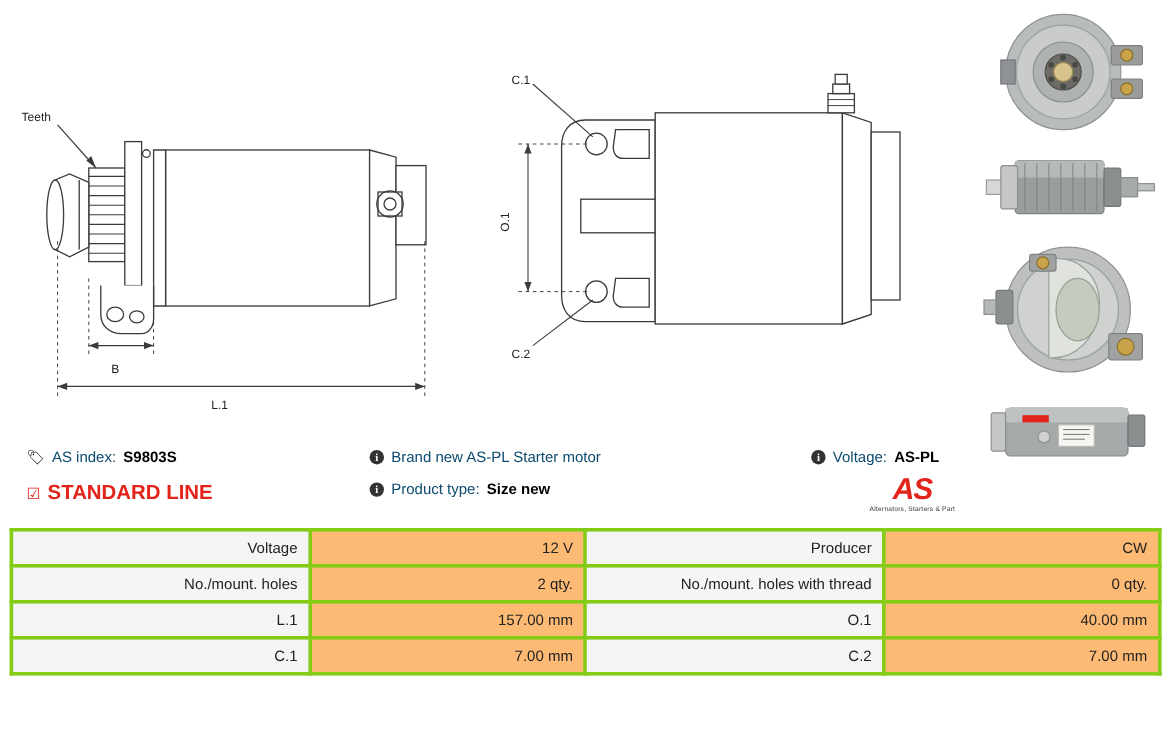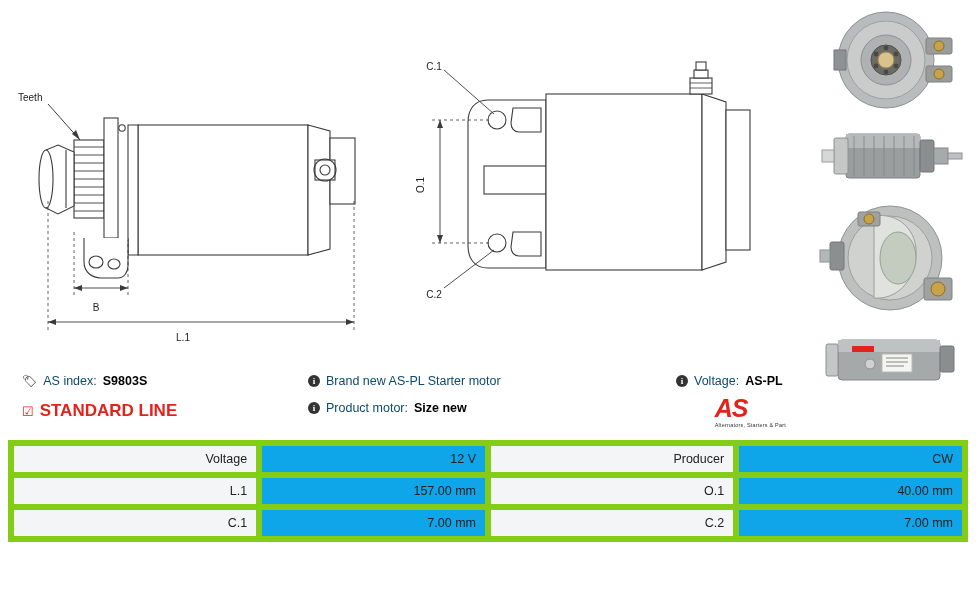"Product motor:" span.txt { text: motor -> type }
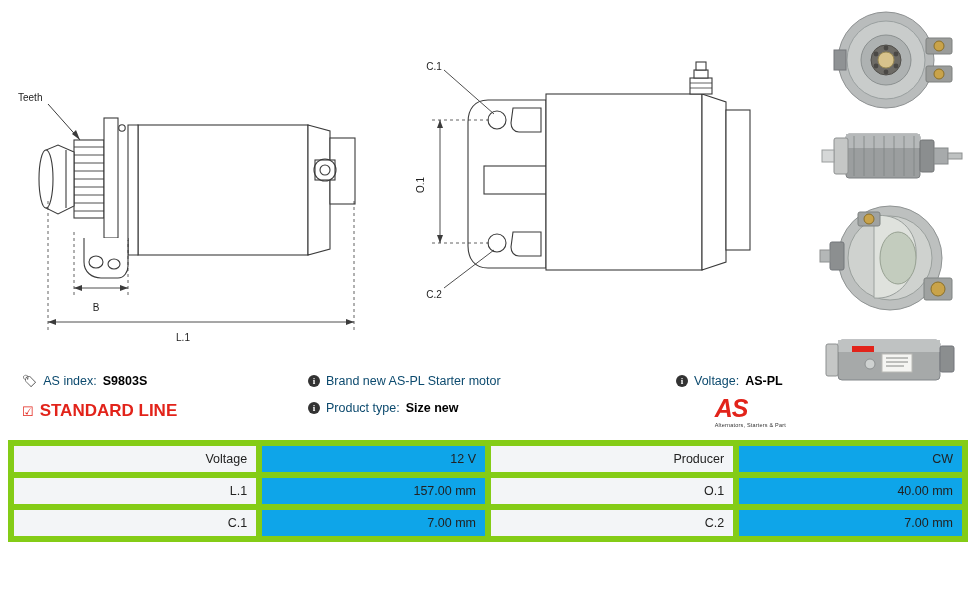"AS" .as-logo { right: 14px -> 4px; text-align: left -> center }
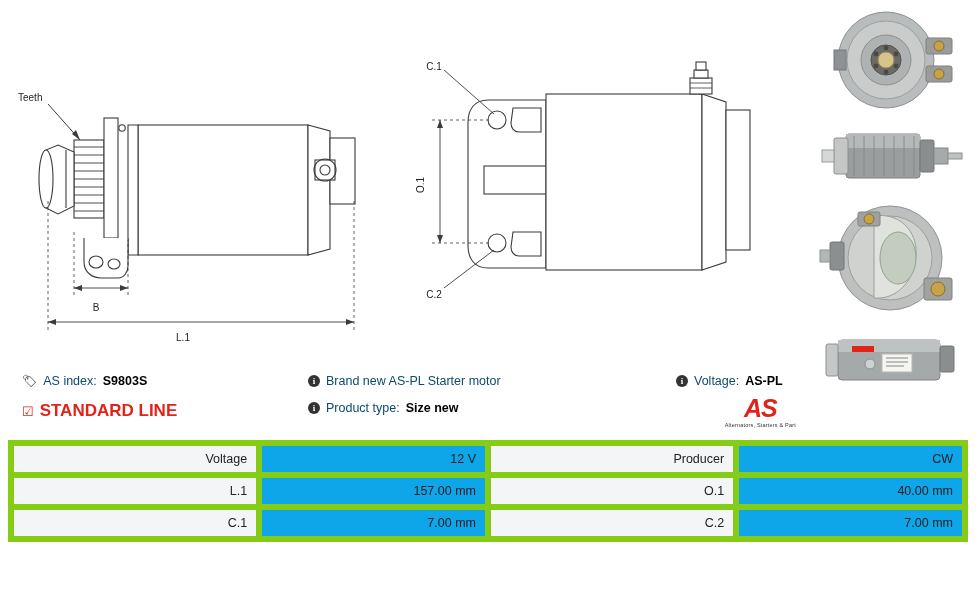"Voltage" table.spec td { border: 6px solid #84cc16 -> 3px solid #84cc16 }
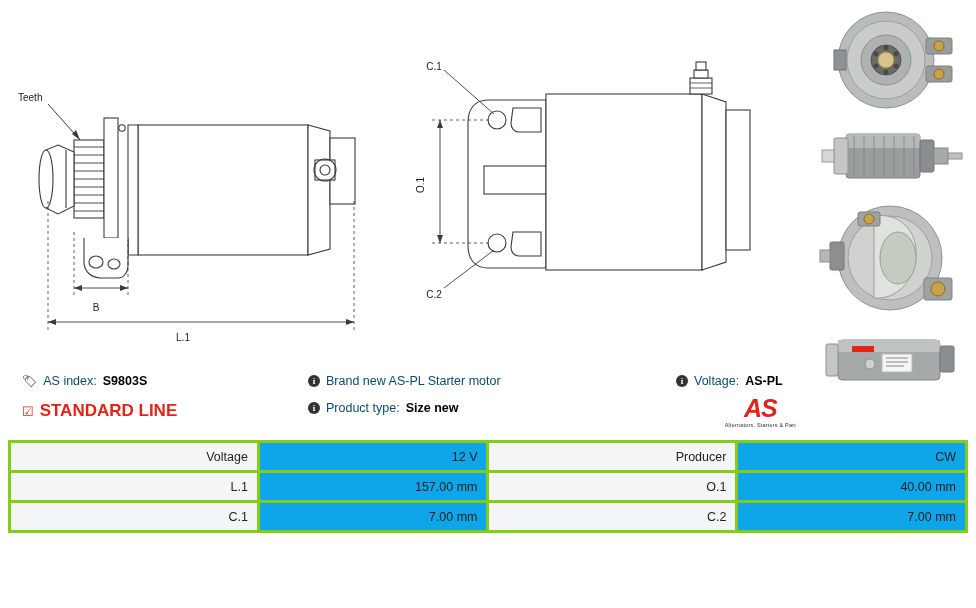"12 V" td.value { background: #0ea5e9 -> #fdba74 }
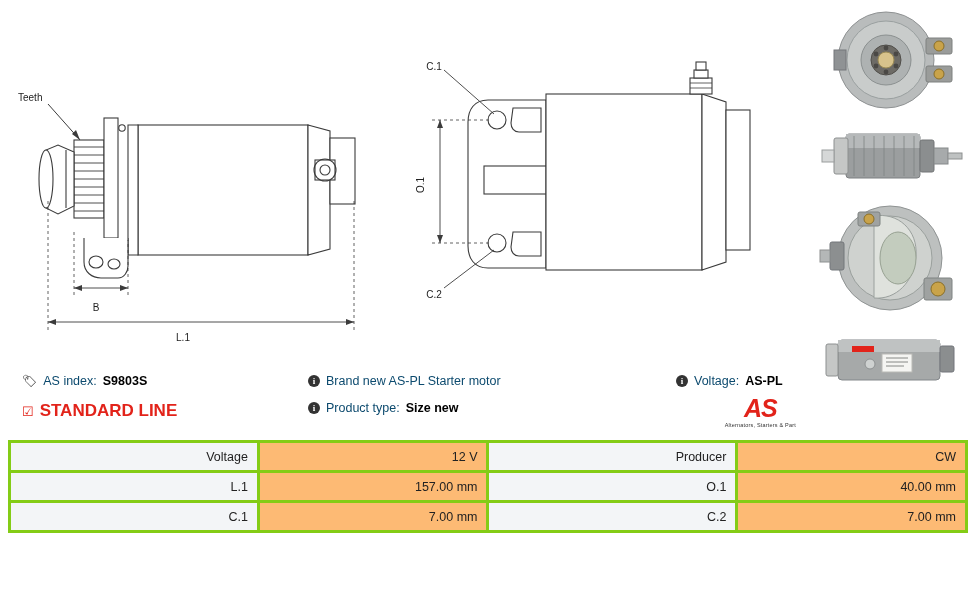"No./mount. holes" tr { html: none -> <tr> <td>No./mount. holes</td> <td>2 qty.</td> <td>No./mount. holes with thread</td> <td>0 qty.</td> </tr> }
